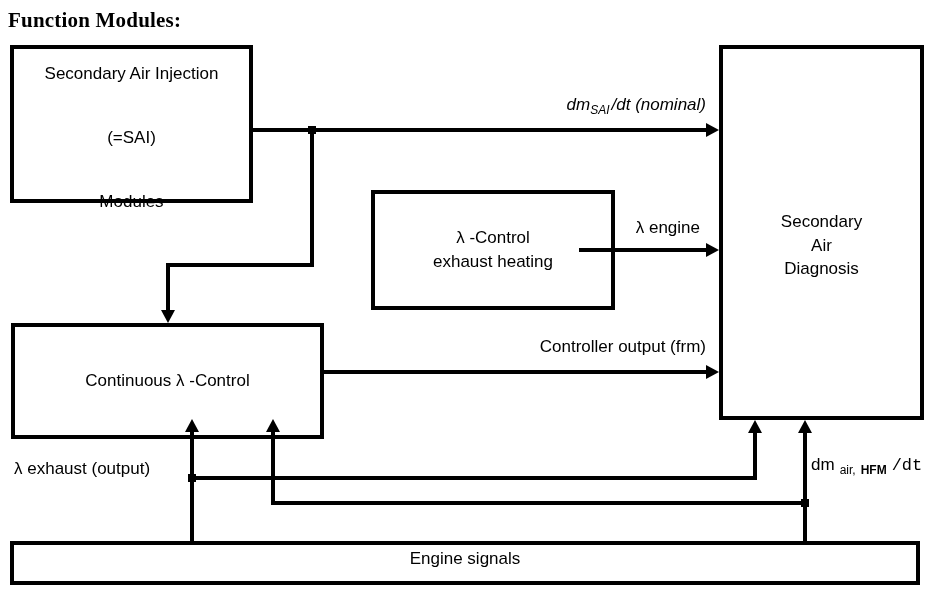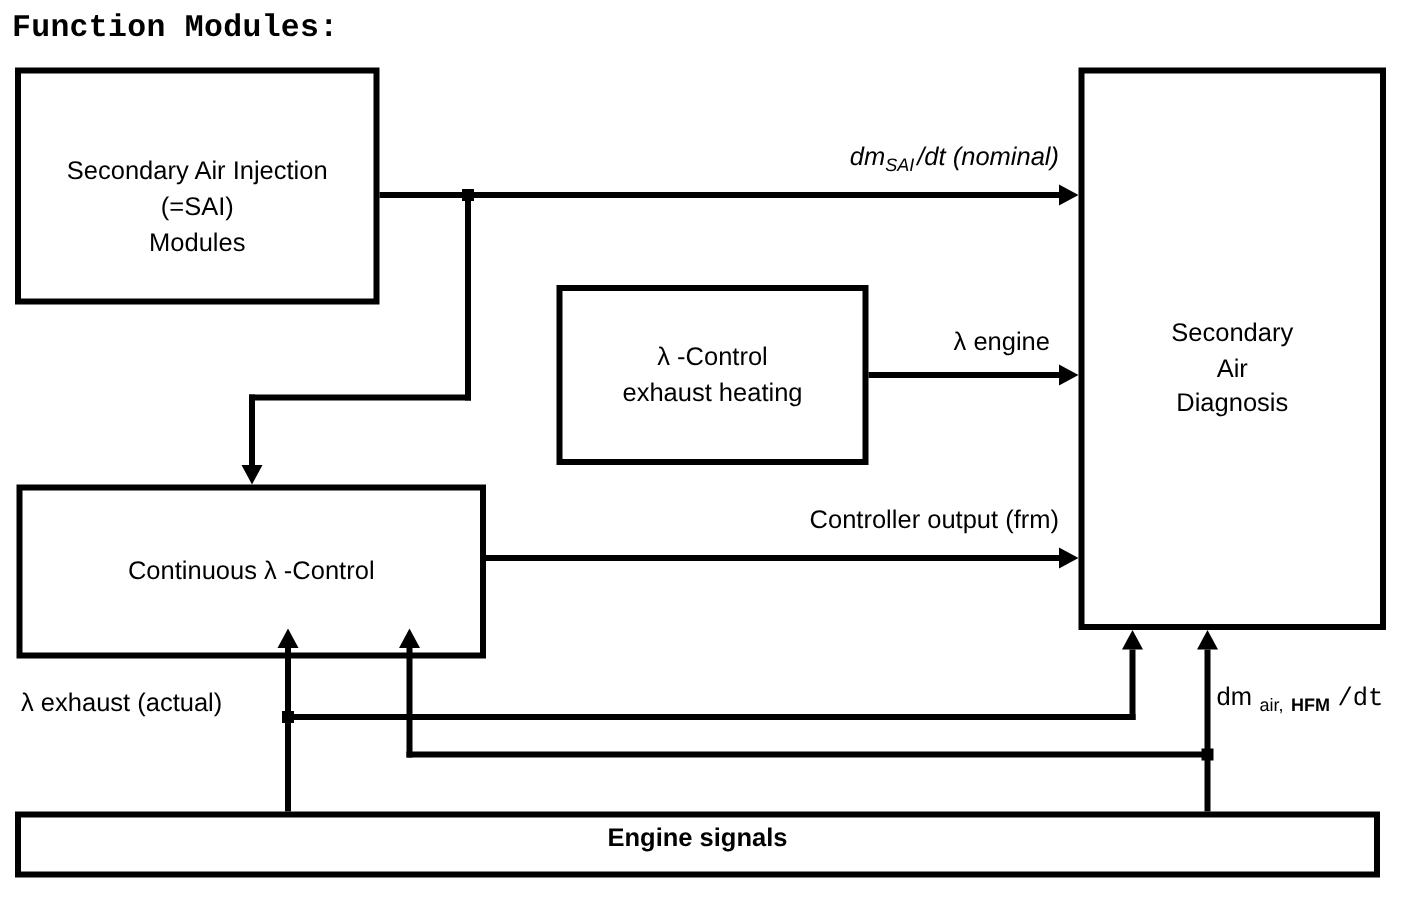"Function Modules:" .title { font-family: Liberation Mono, monospace -> Liberation Serif, serif }
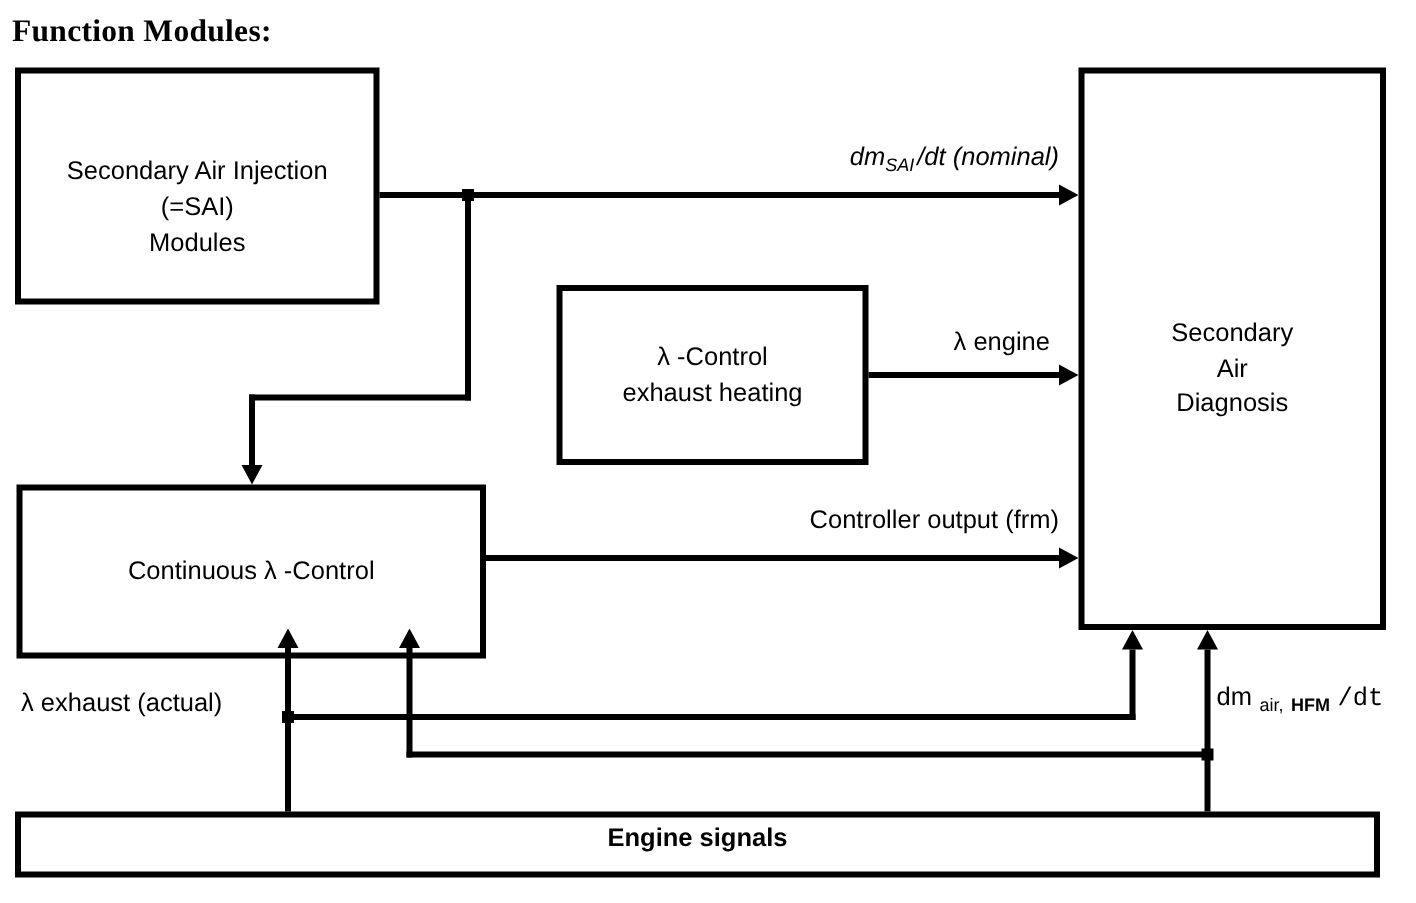"Secondary Air Injection" .box-sai { gap: none -> 40px }
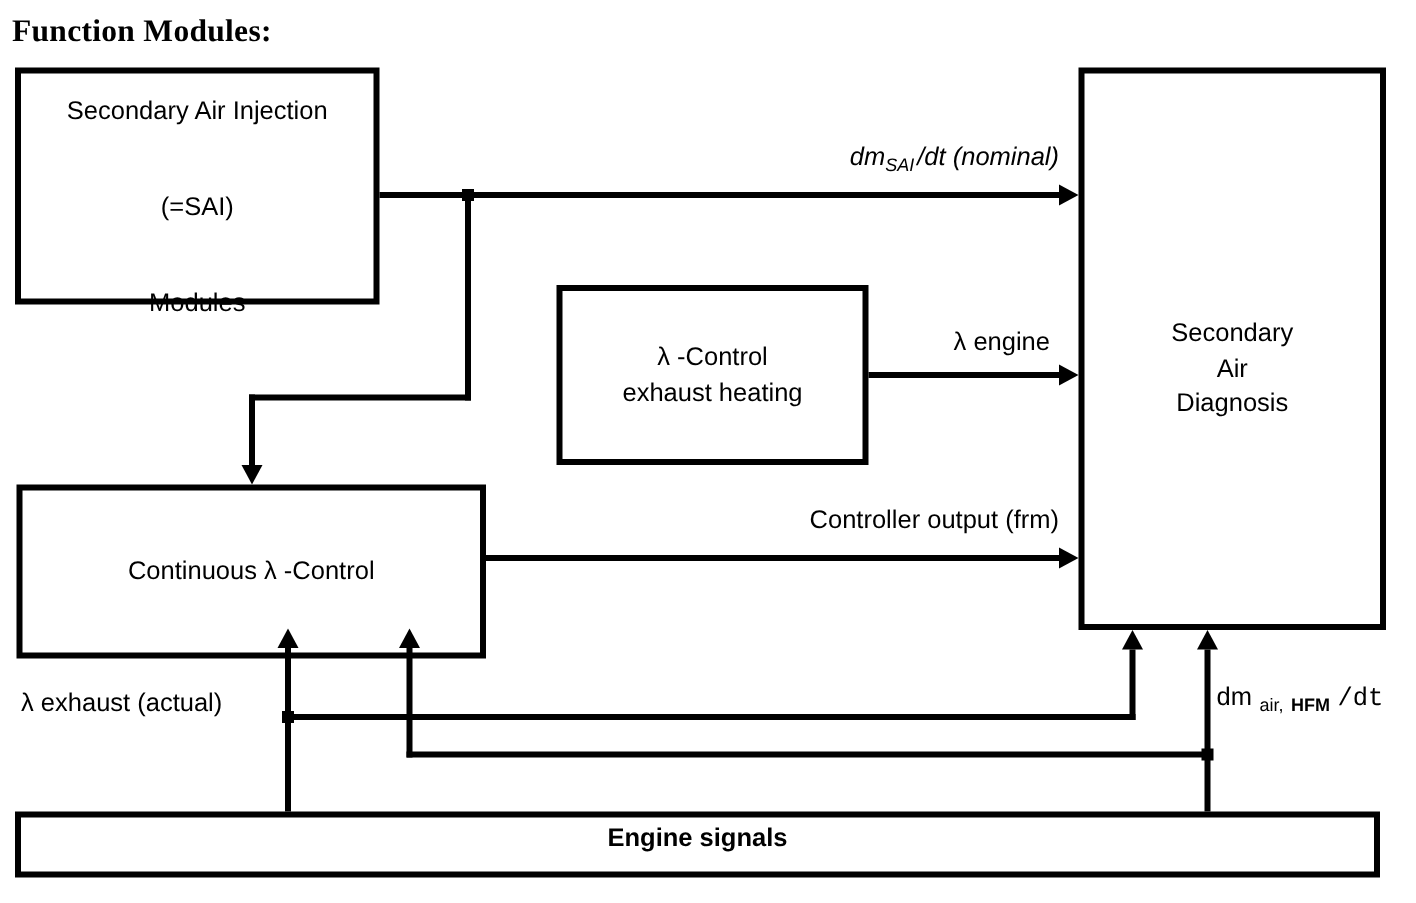"λ -Control" .box-catalyst { width: 208px -> 244px }
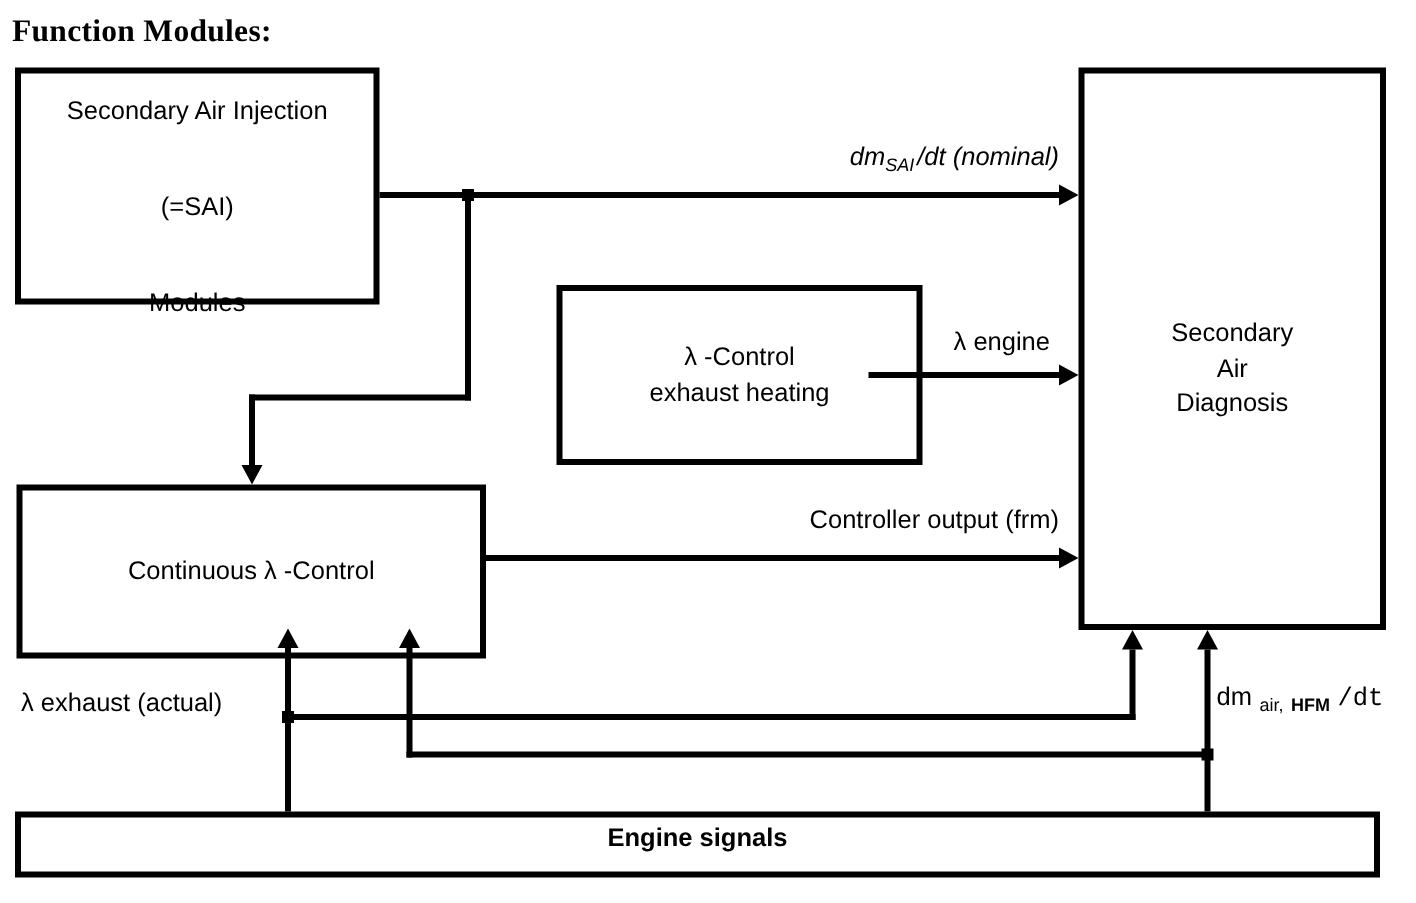"λ exhaust (actual)" div.label { text: actual -> output }
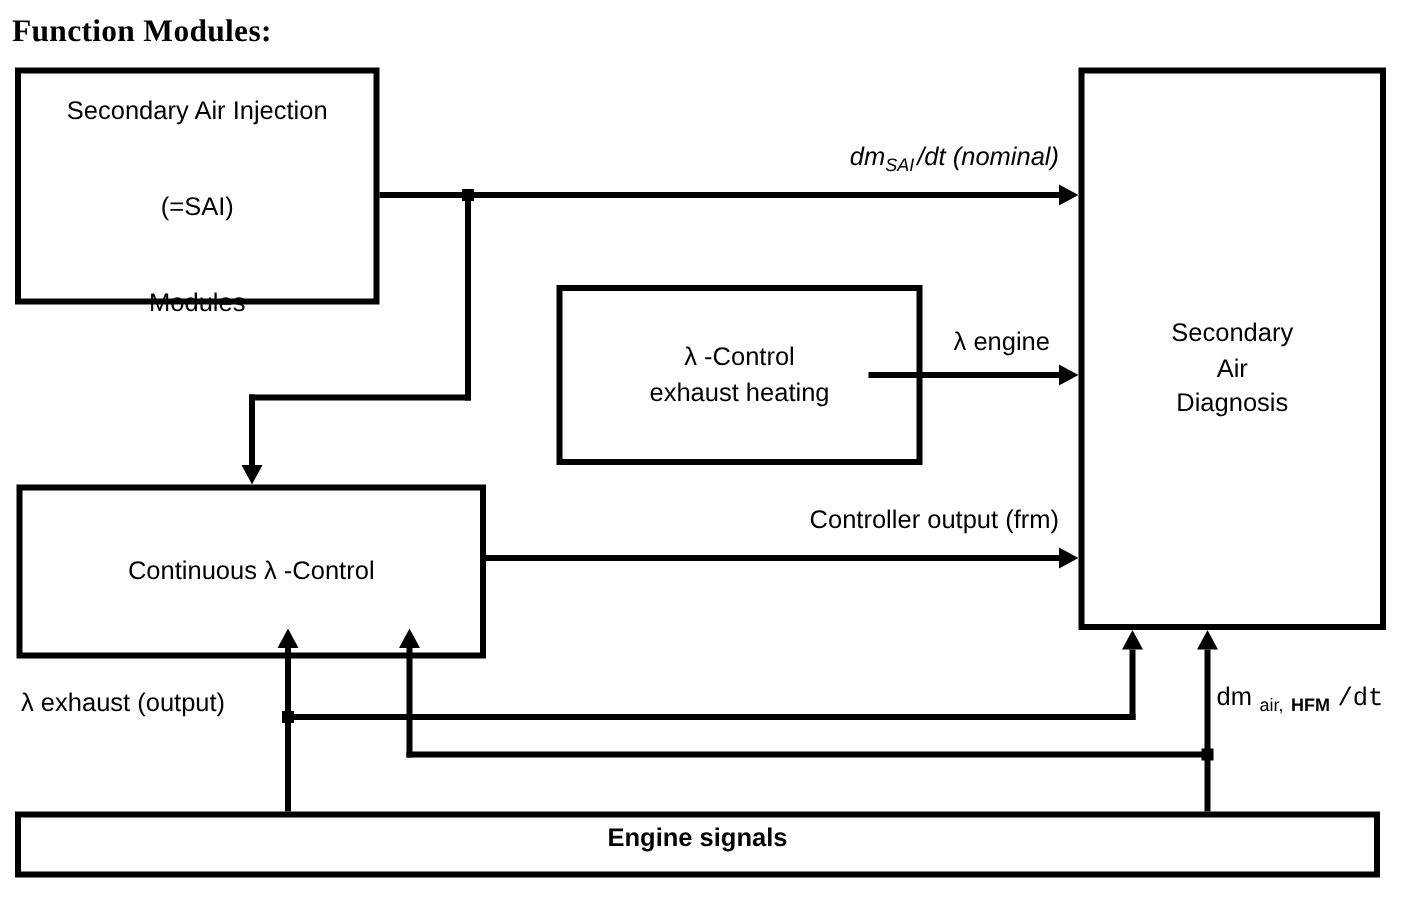"Engine signals" .box-engine { font-weight: bold -> none }
